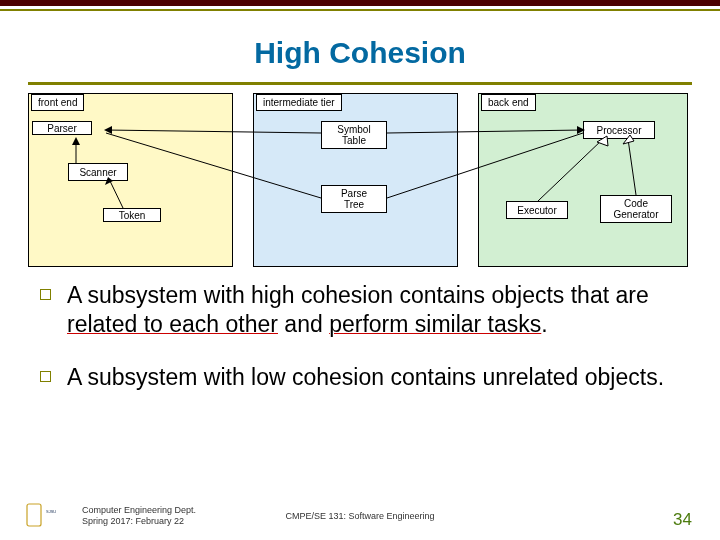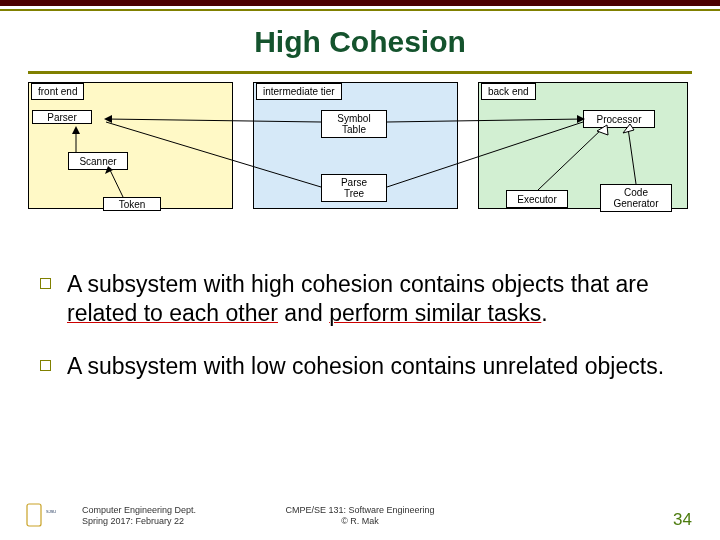"High Cohesion" .title { color: #14532d -> #0369a1; margin-top: 14px -> 25px }
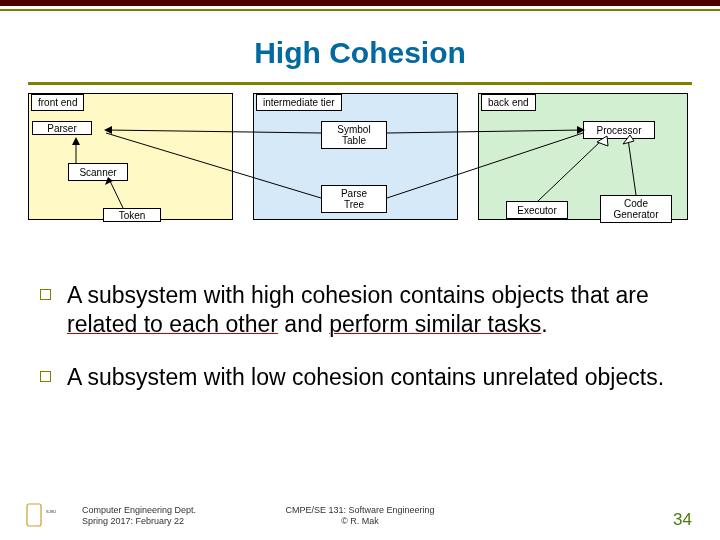"front end" .tier { height: 127px -> 174px }
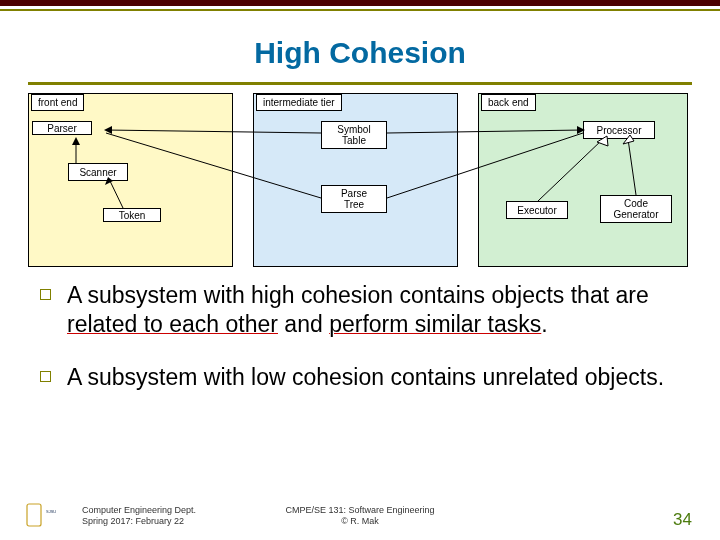"© R. Mak" div { html: <div>© R. Mak</div> -> none }
